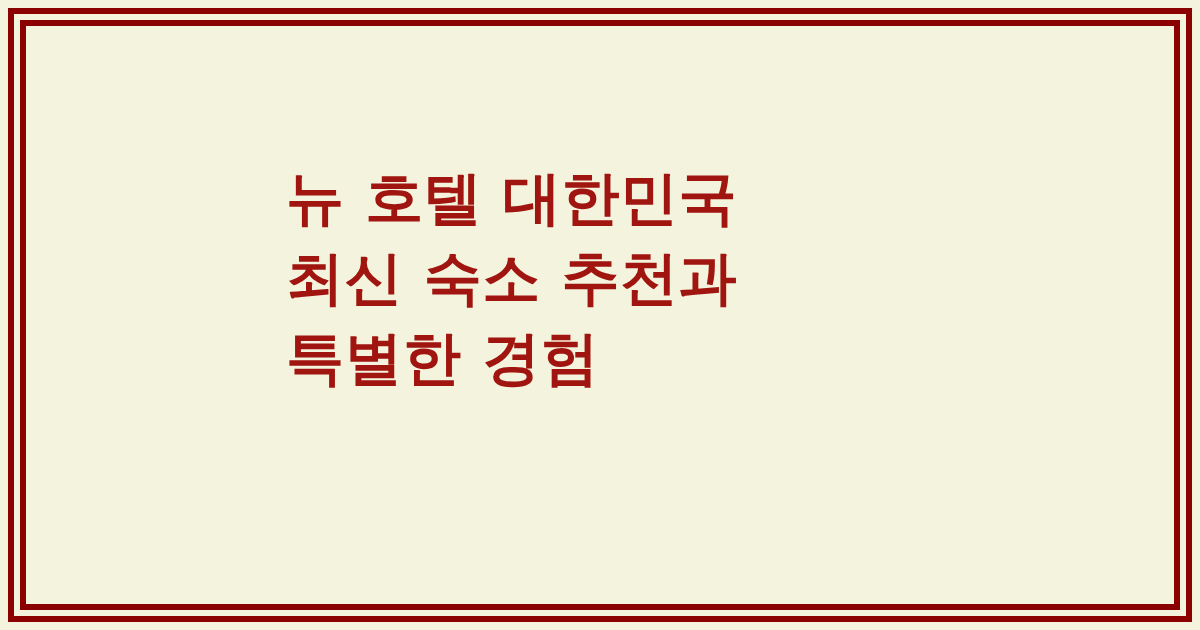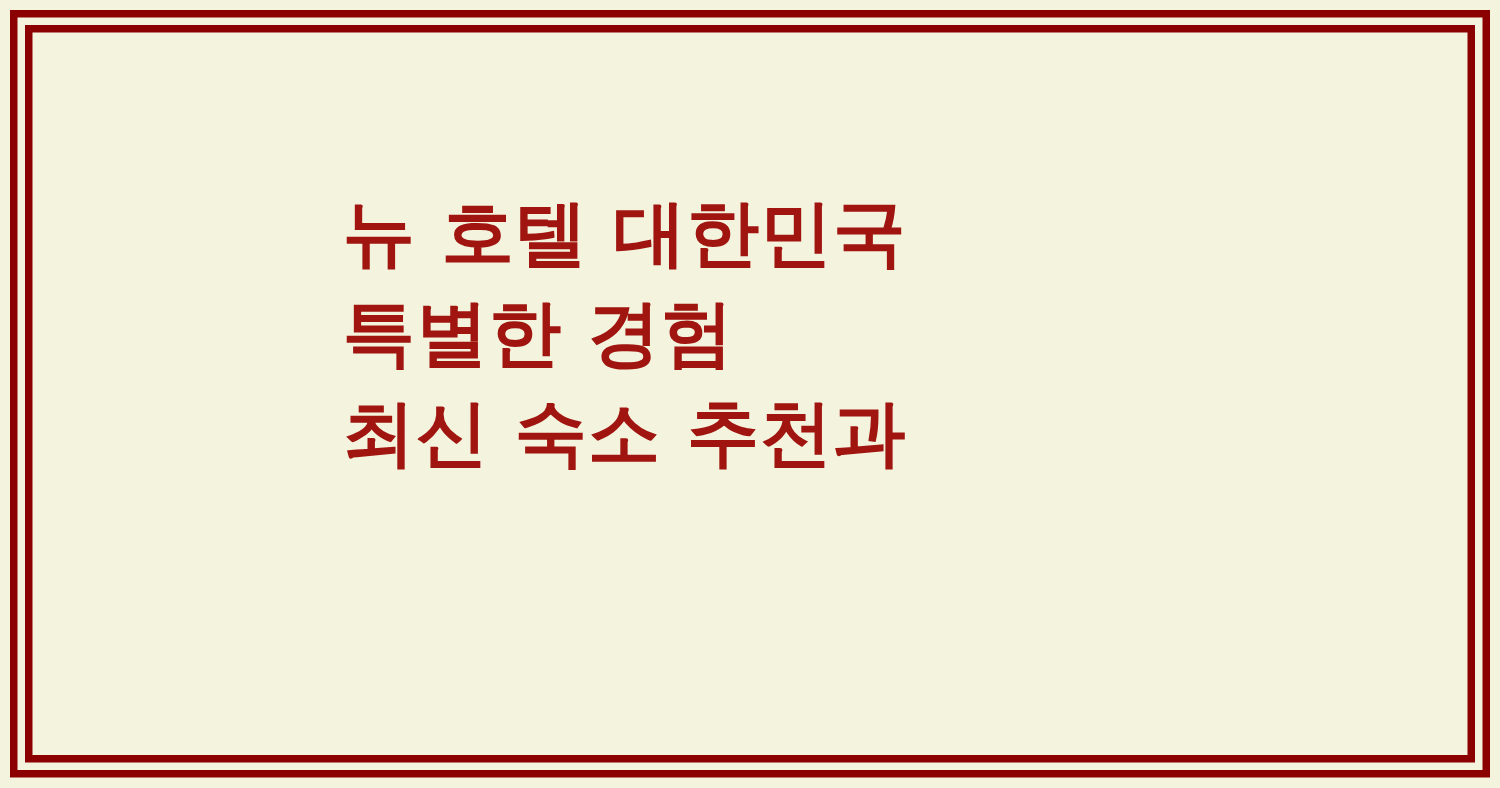"뉴 호텔 대한민국" .headline { margin: 4px -> 16px }
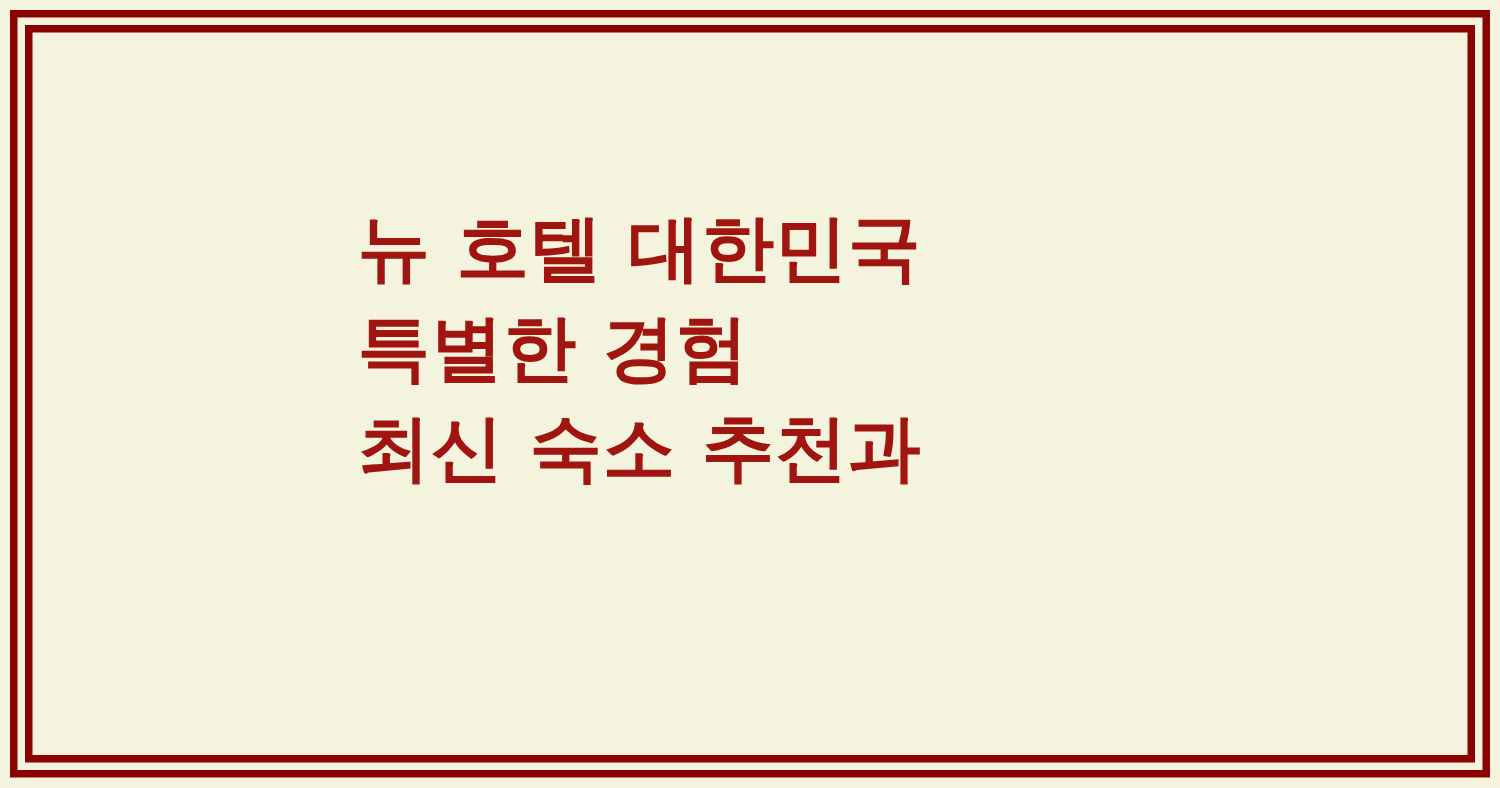"특별한 경험" span.headline-line { order: before "최신 숙소 추천과" -> after "최신 숙소 추천과" }
